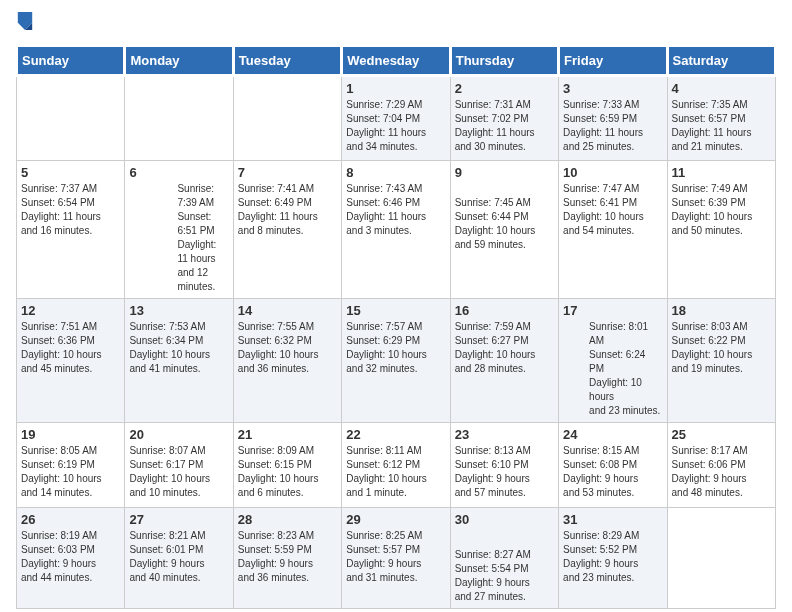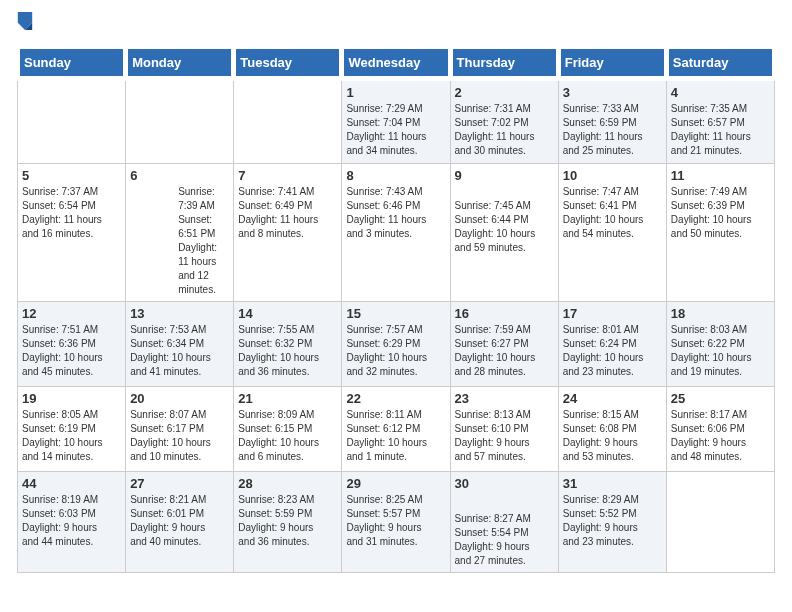"Sunday" thead th { border: 5px solid #ffffff -> 3px solid #ffffff }
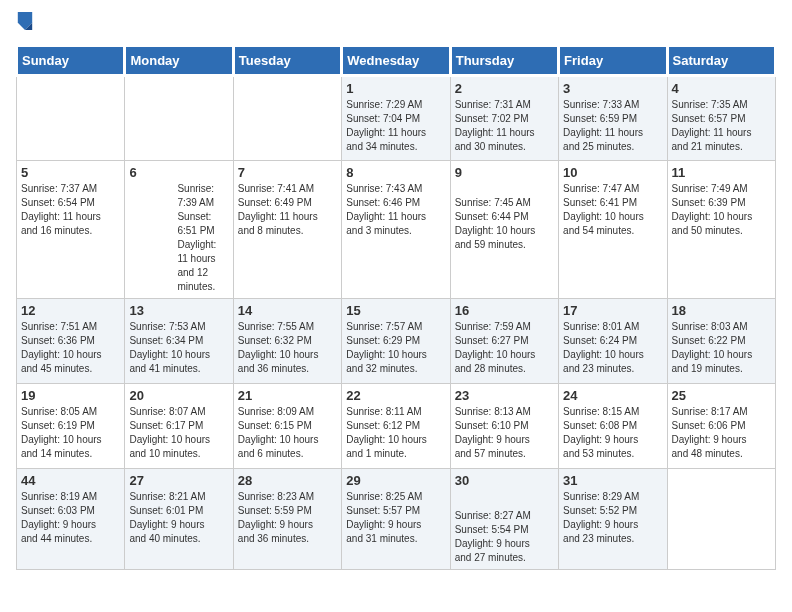"Sunrise: 8:01 AM" div.cell-text { margin-left: none -> 26px }
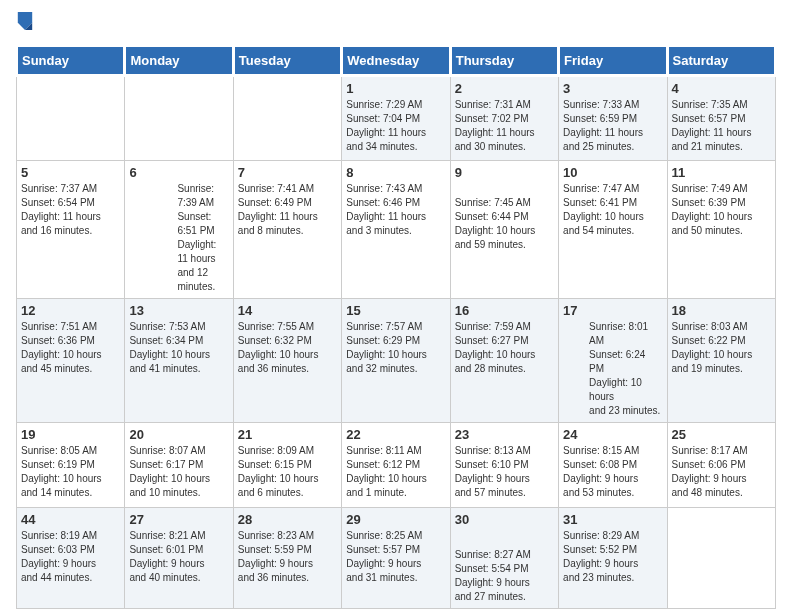"44" div.day-num { text: 44 -> 26 }
